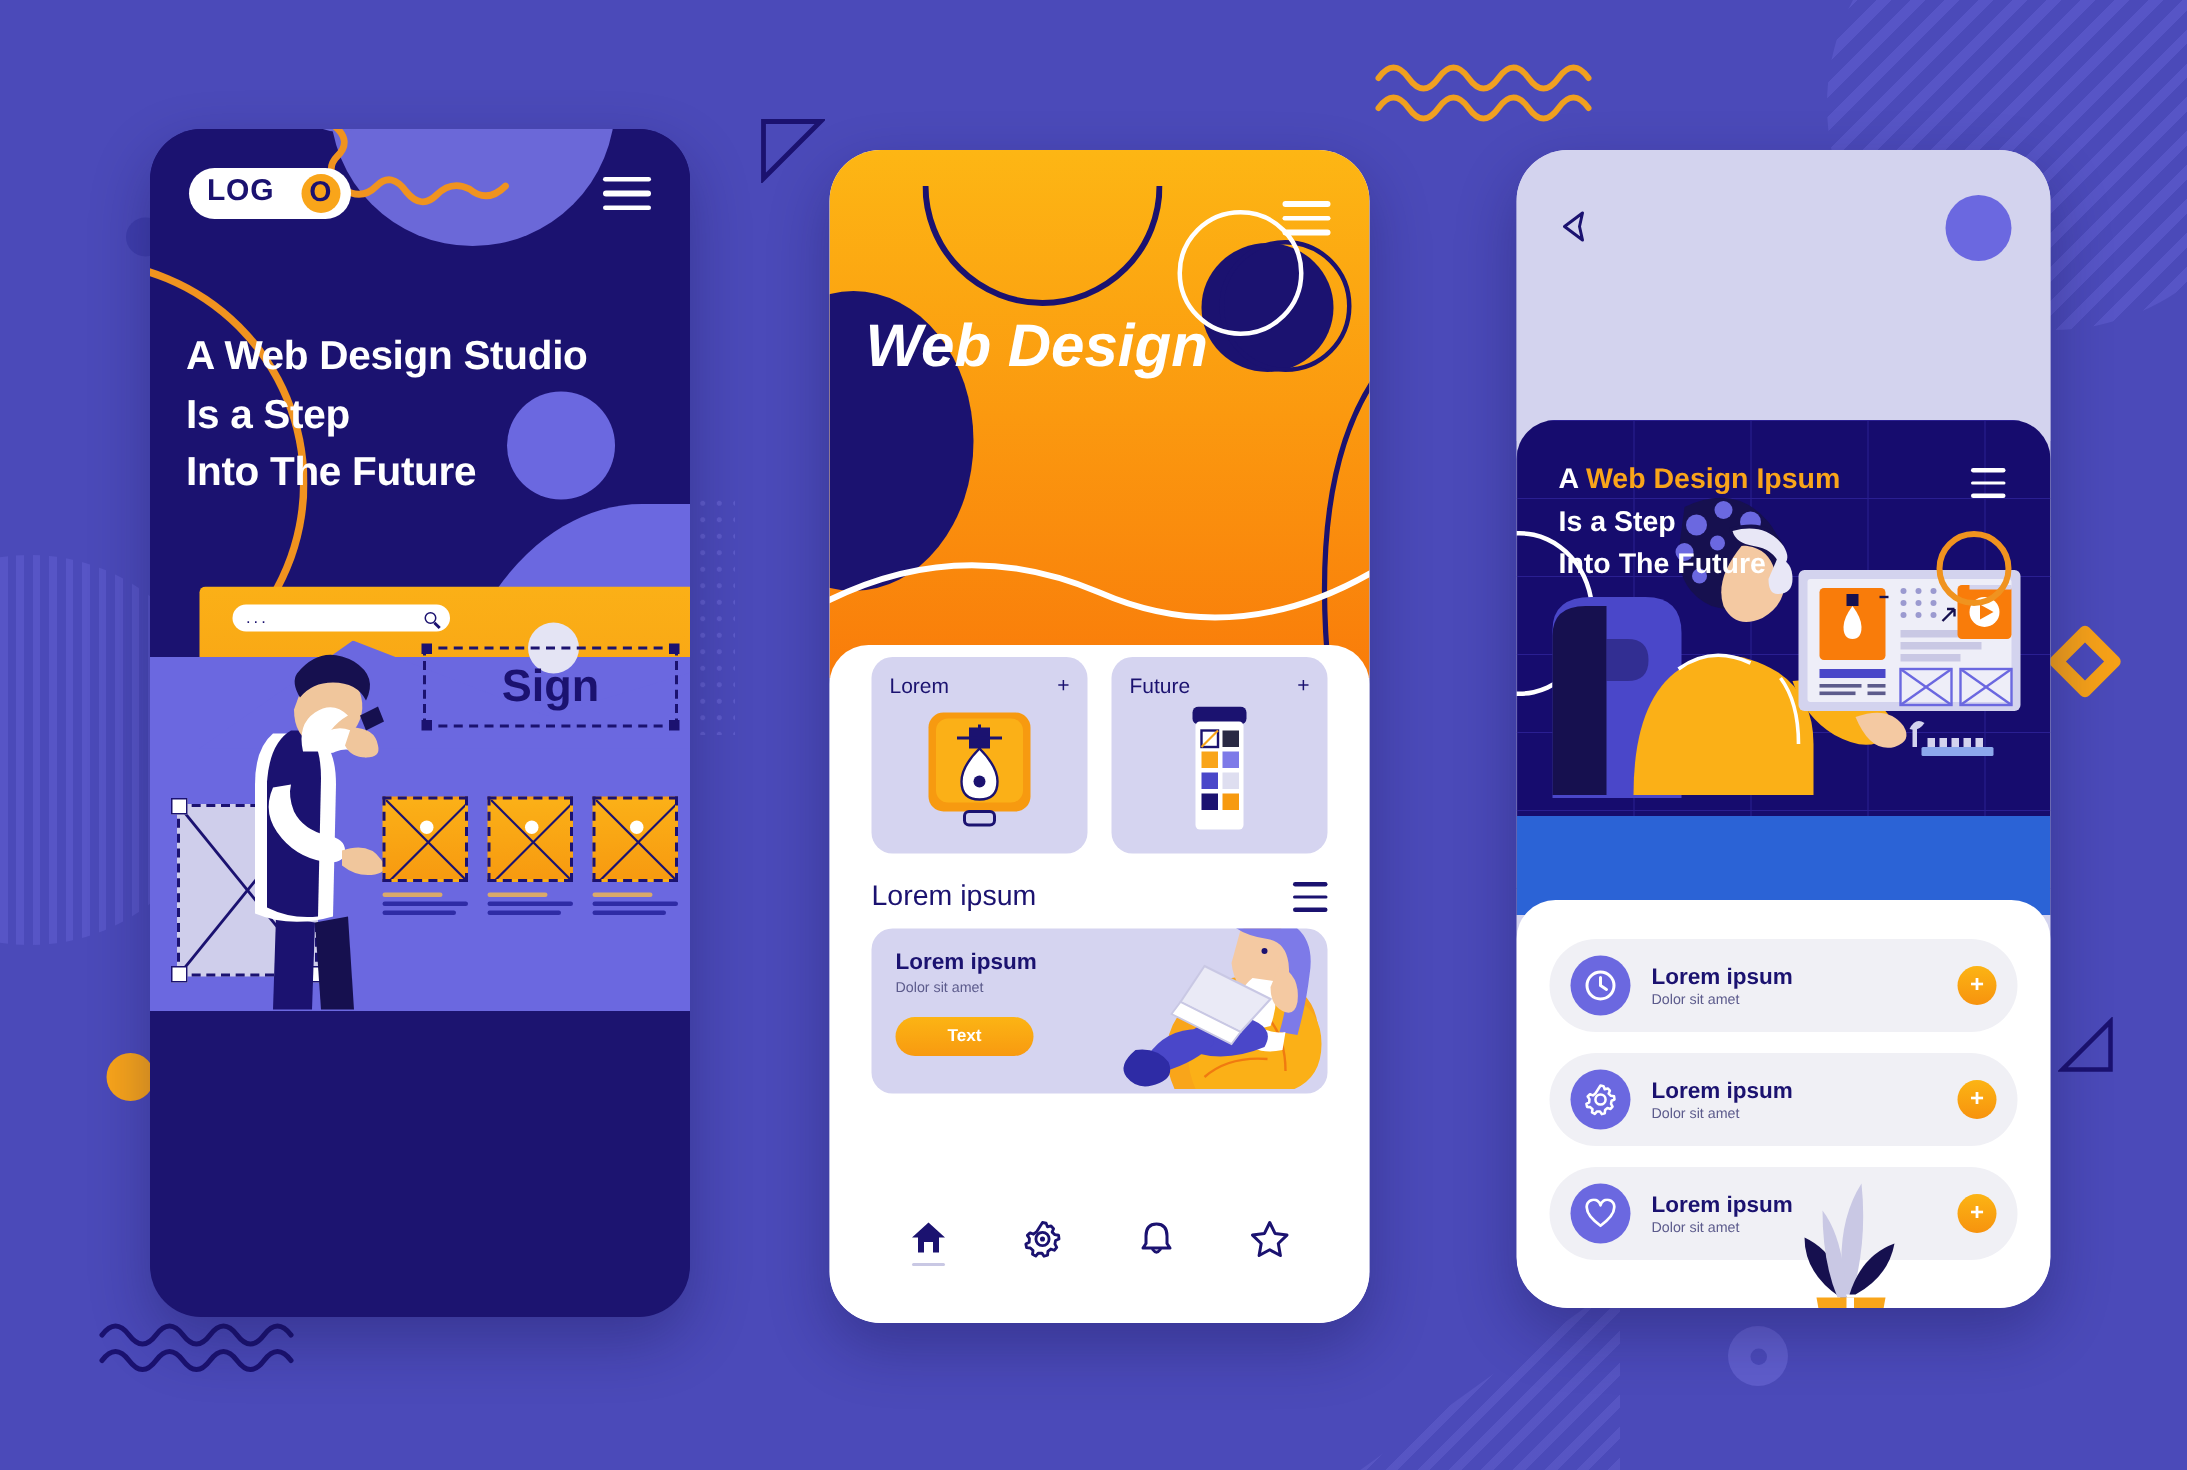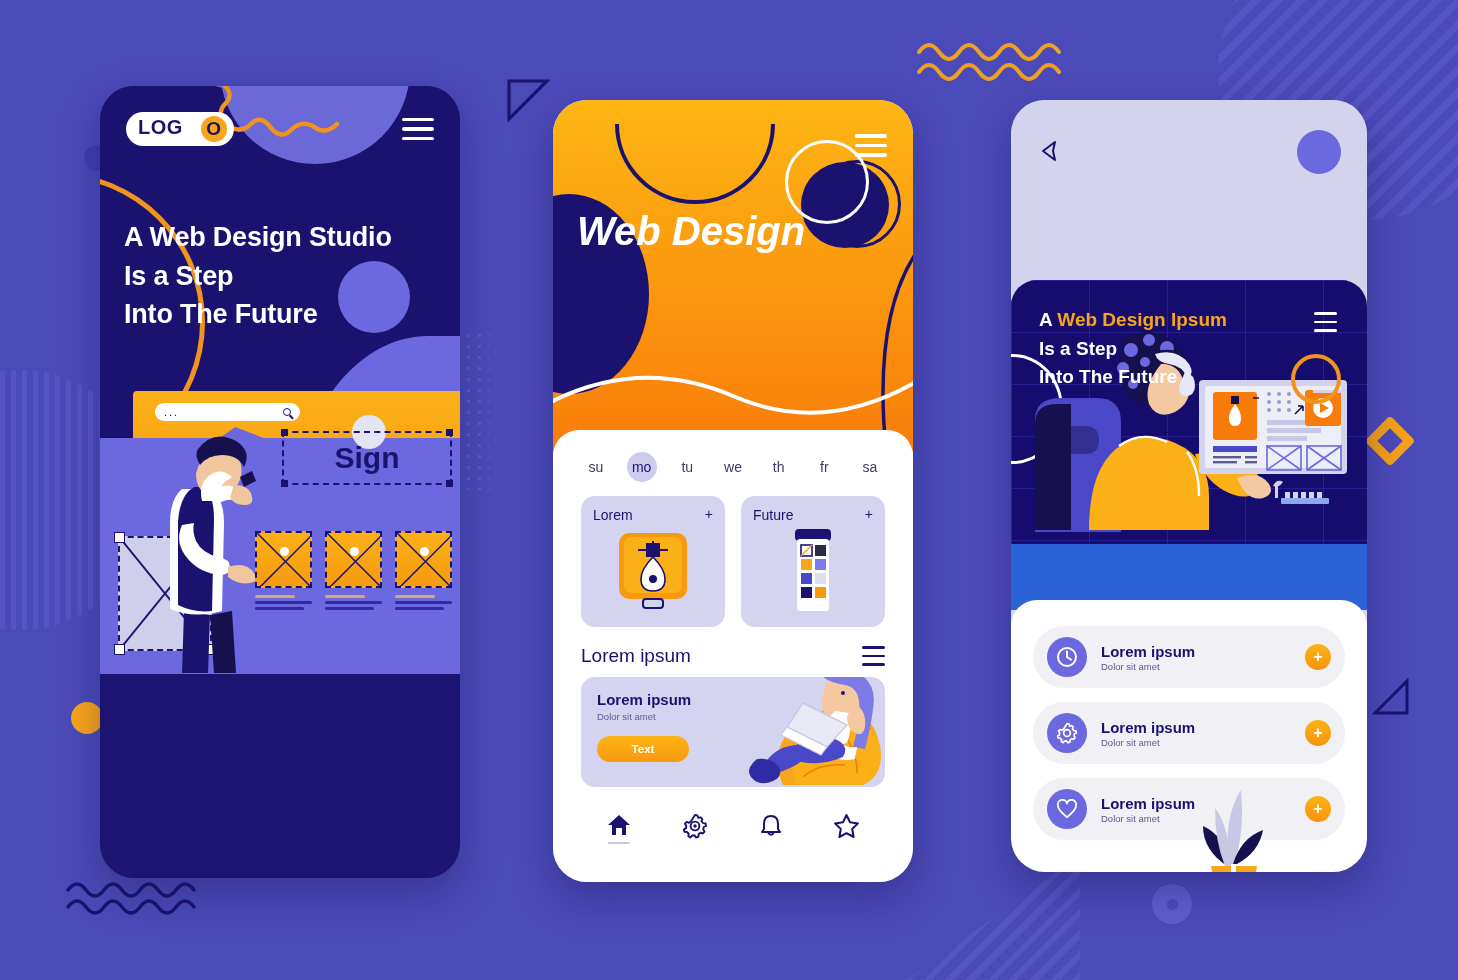"su" div.days { html: <div> <div>su</div> <div>mo</div> <div>tu</div> <div>we</div> <div>th</div> <div>fr</div> <div>sa</div> </div> -> none }
